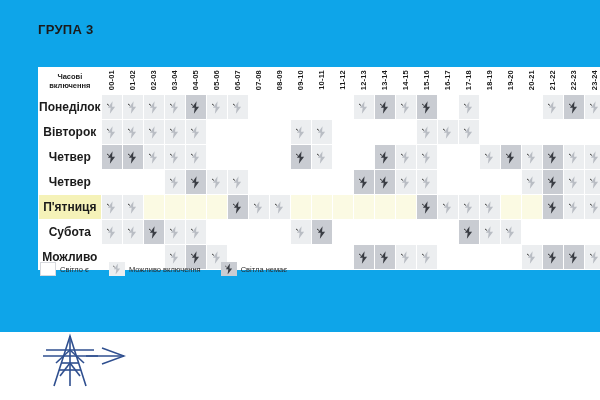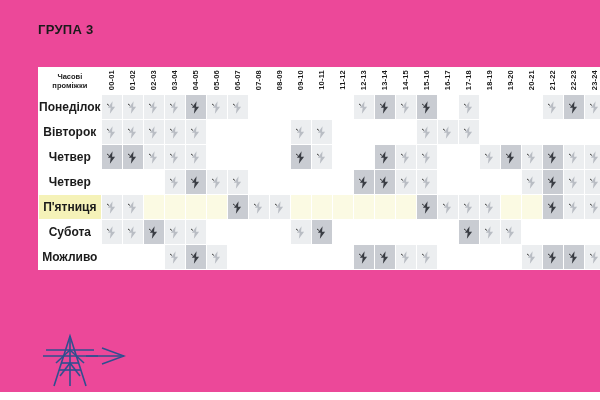"ГРУПА 3" .page { background: #ec4899 -> #0ea5e9; height: 400px -> 332px }
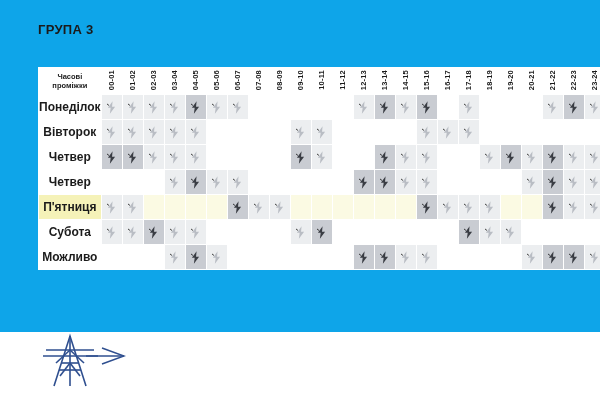"проміжки" span { text: проміжки -> включення }
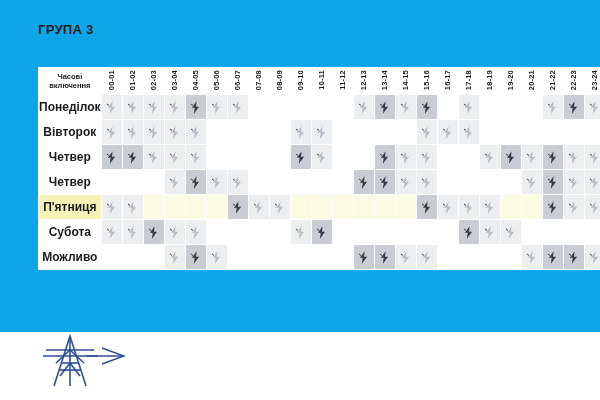"Світло є" div.legend { html: none -> <div> <div> <span></span> <span>Світло є</span> </div> <div> <span> <svg> <path></path> <path></path> </svg> </span> <span>Можливо включення</span> </div> <div> <span> <svg> <path></path> <path></path> </svg> </span> <span>Світла немає</span> </div> </div> }
